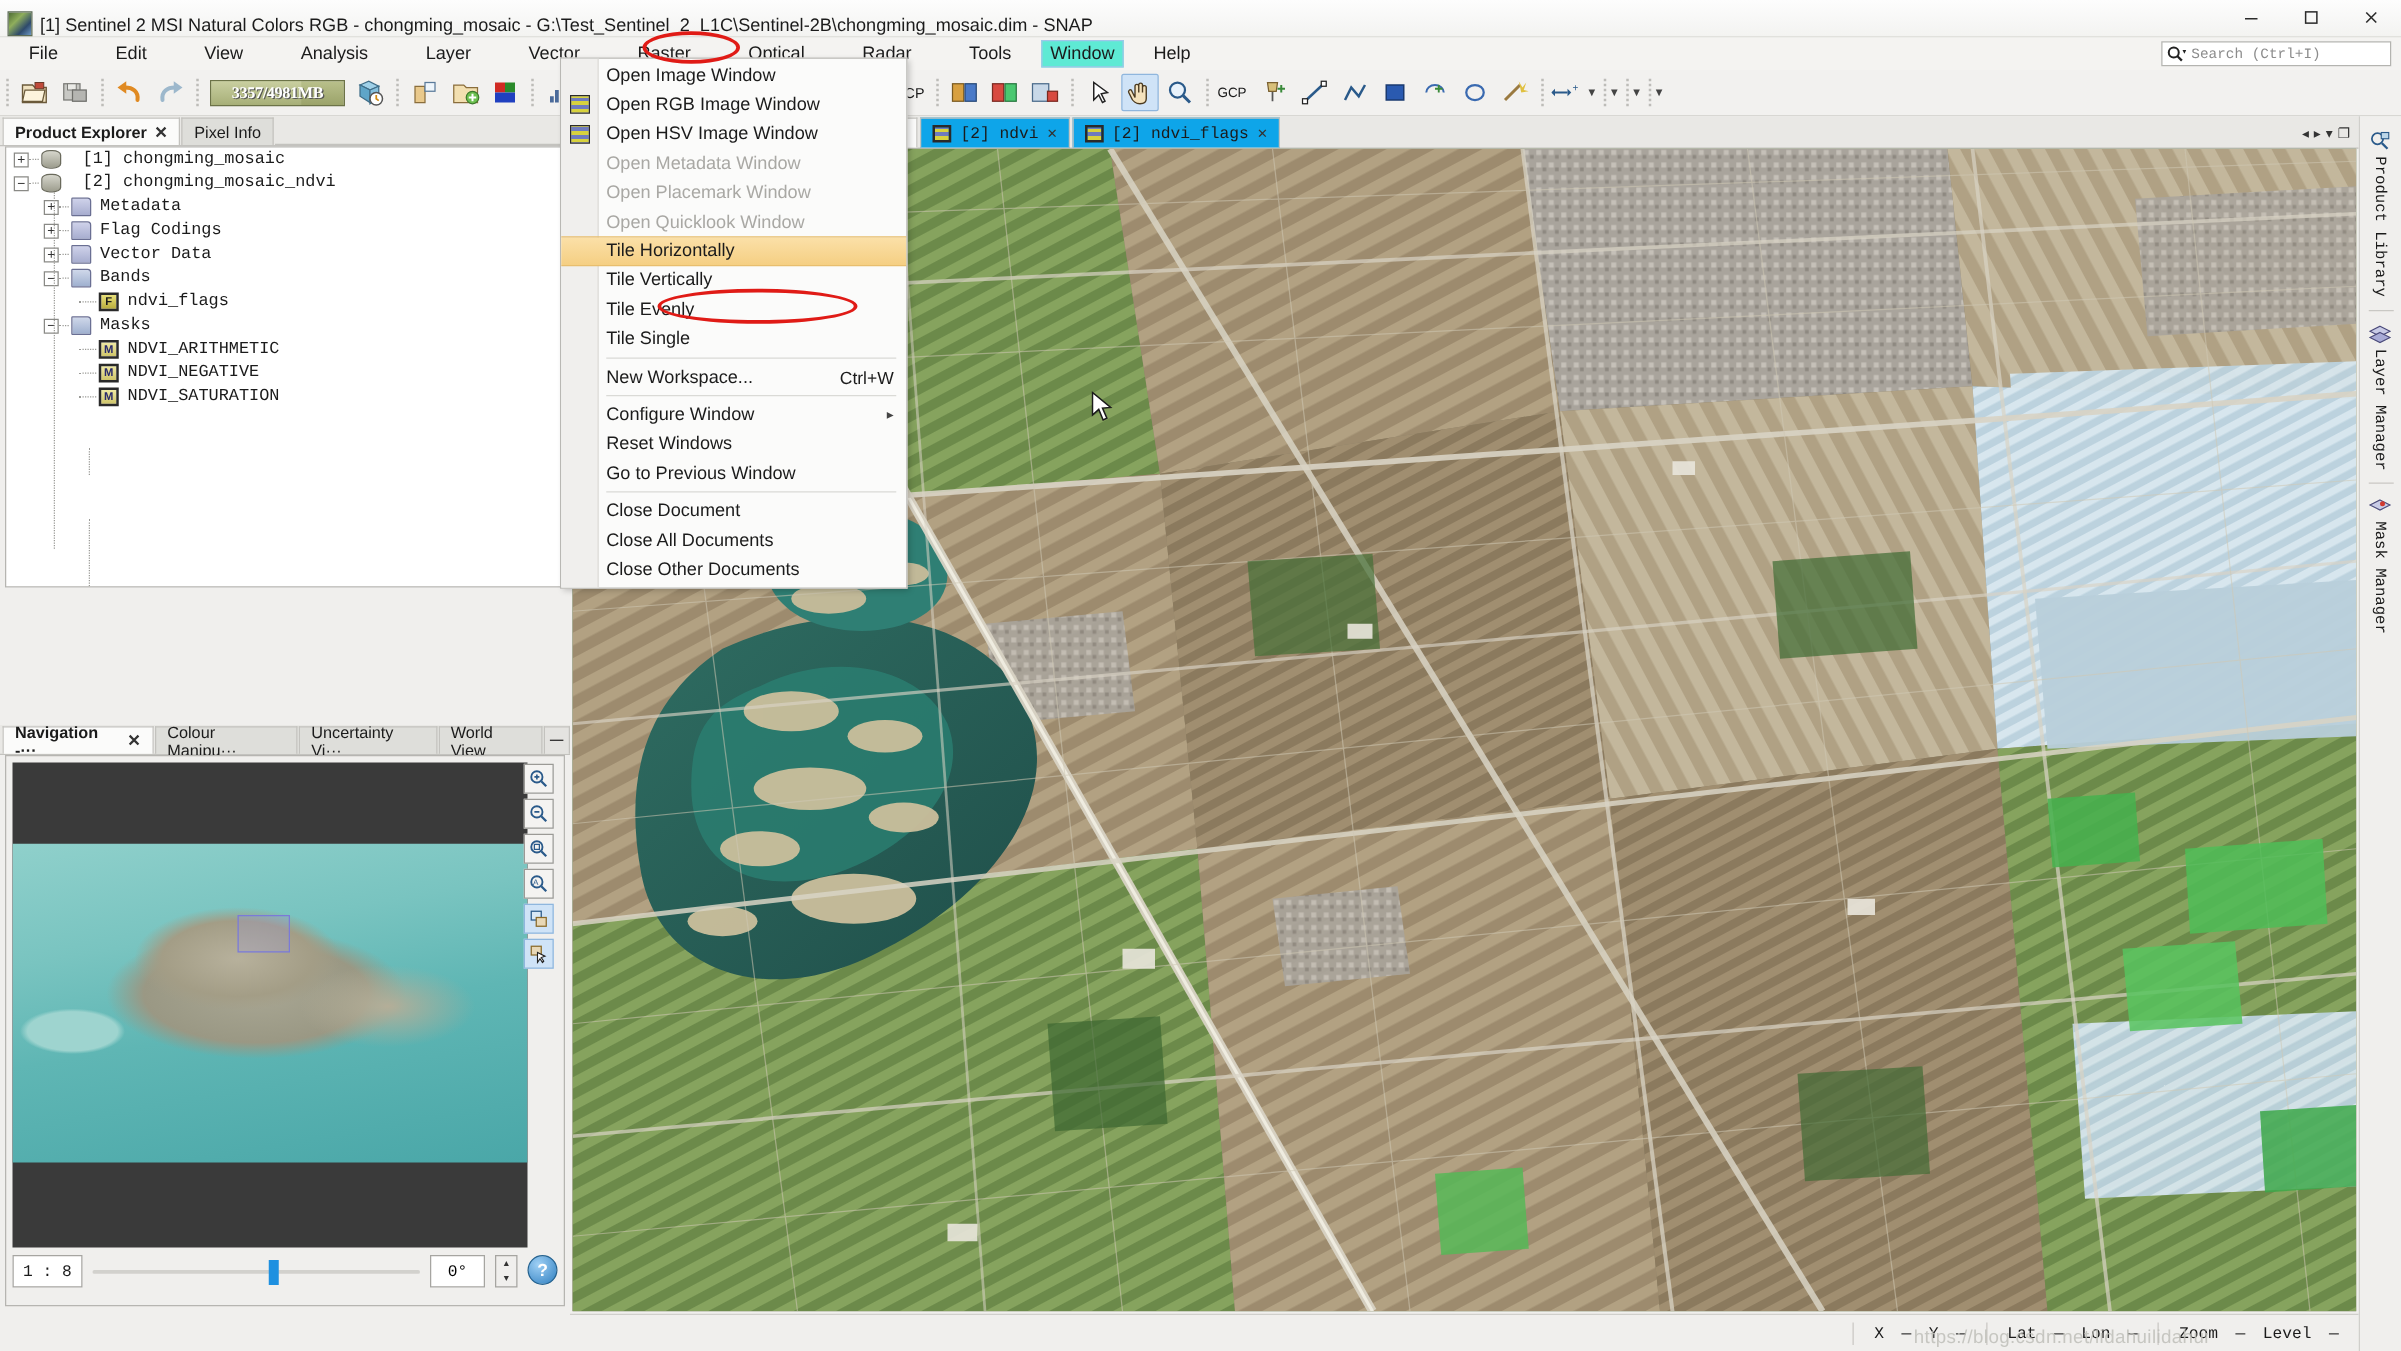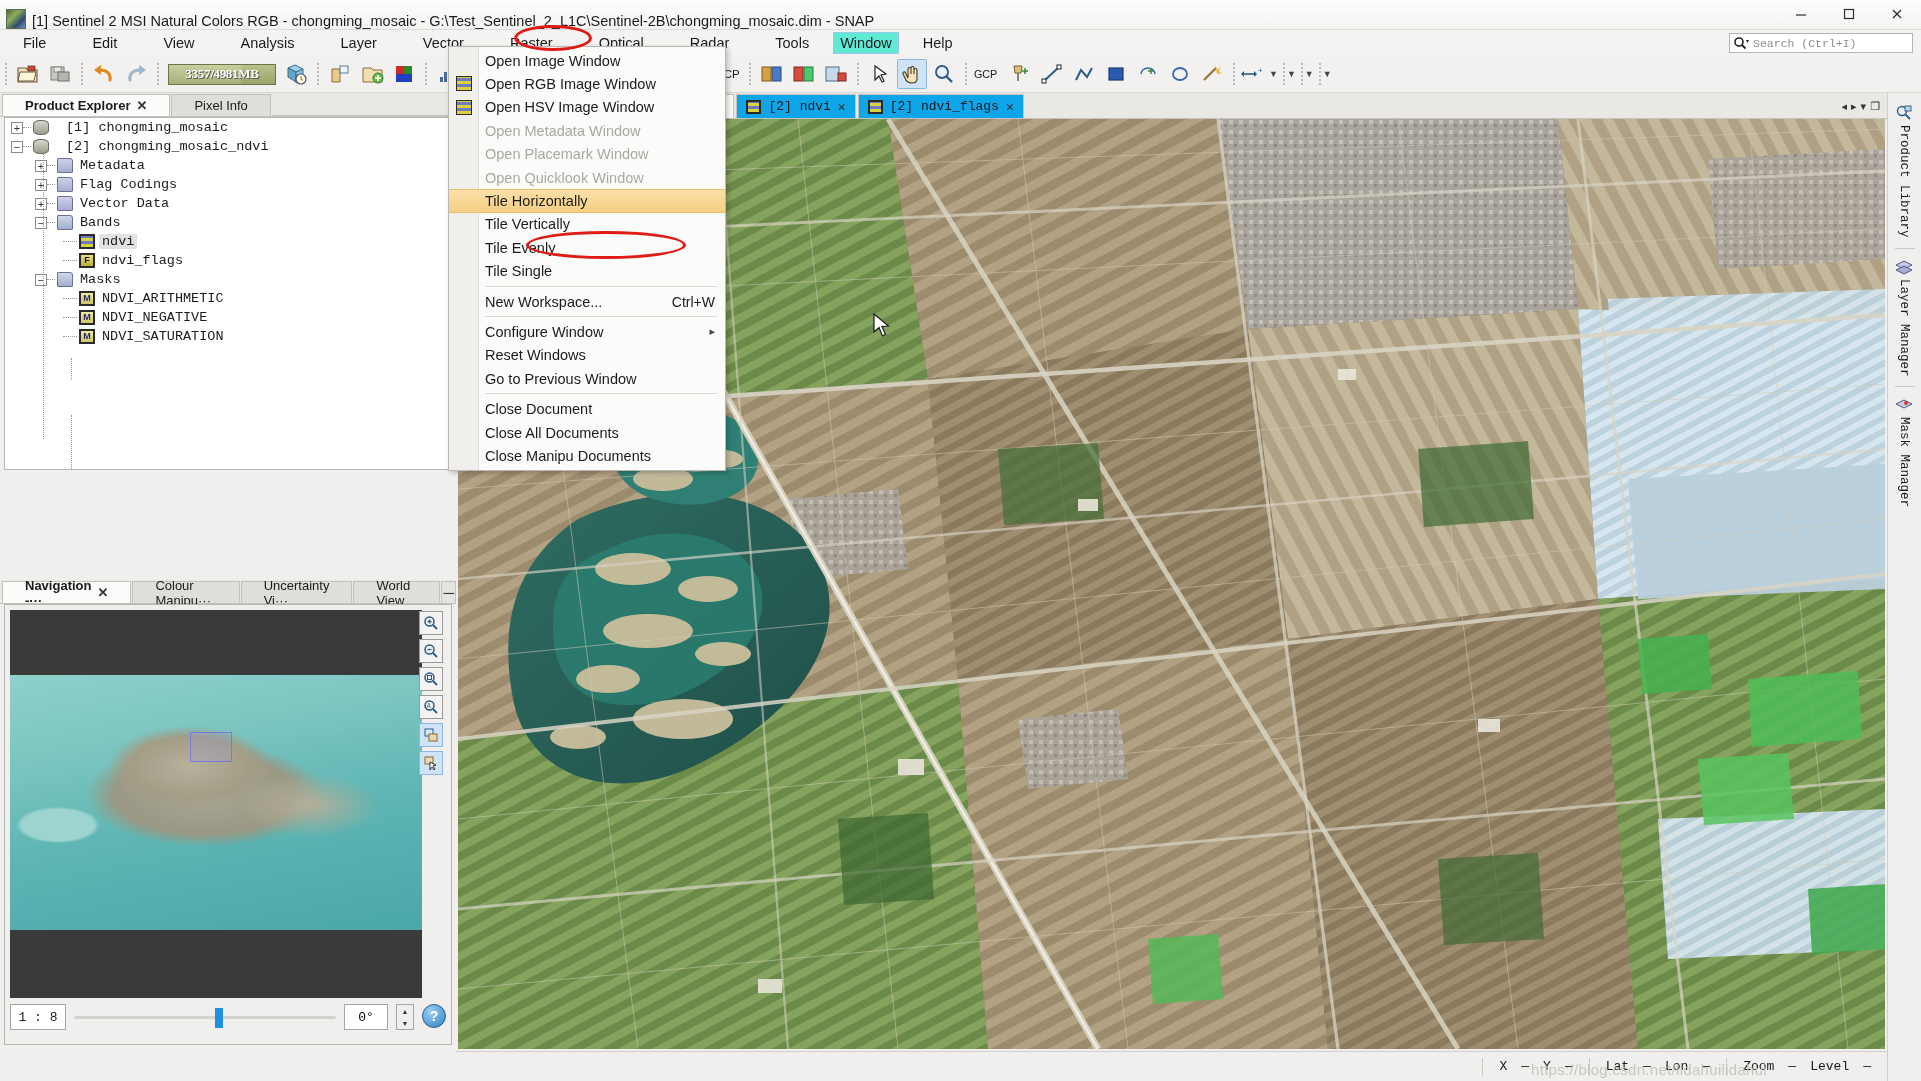"Product Explorer" .dock-tab { padding: 0 22px -> 0 9px }
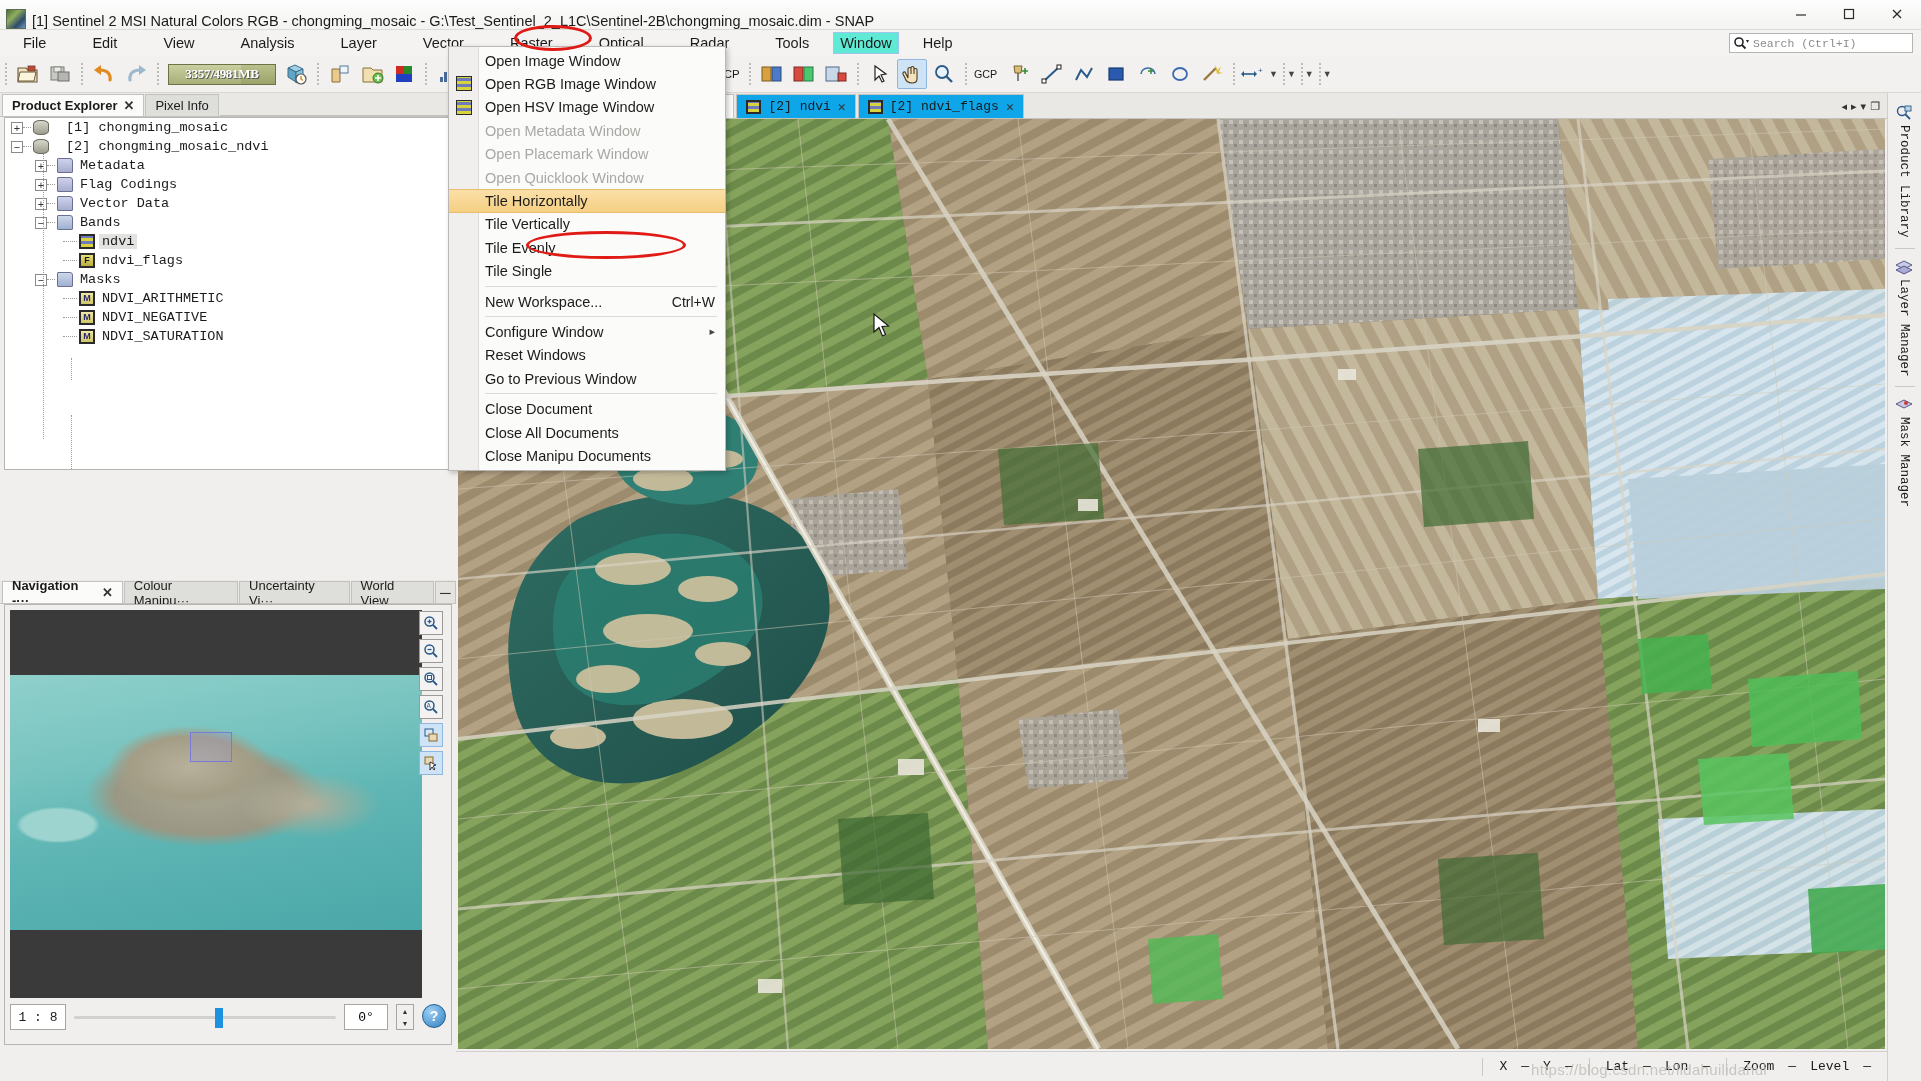"ndvi" div.tree-row { html: <div> <span></span> <span></span> <span>ndvi</span> </div> -> none }
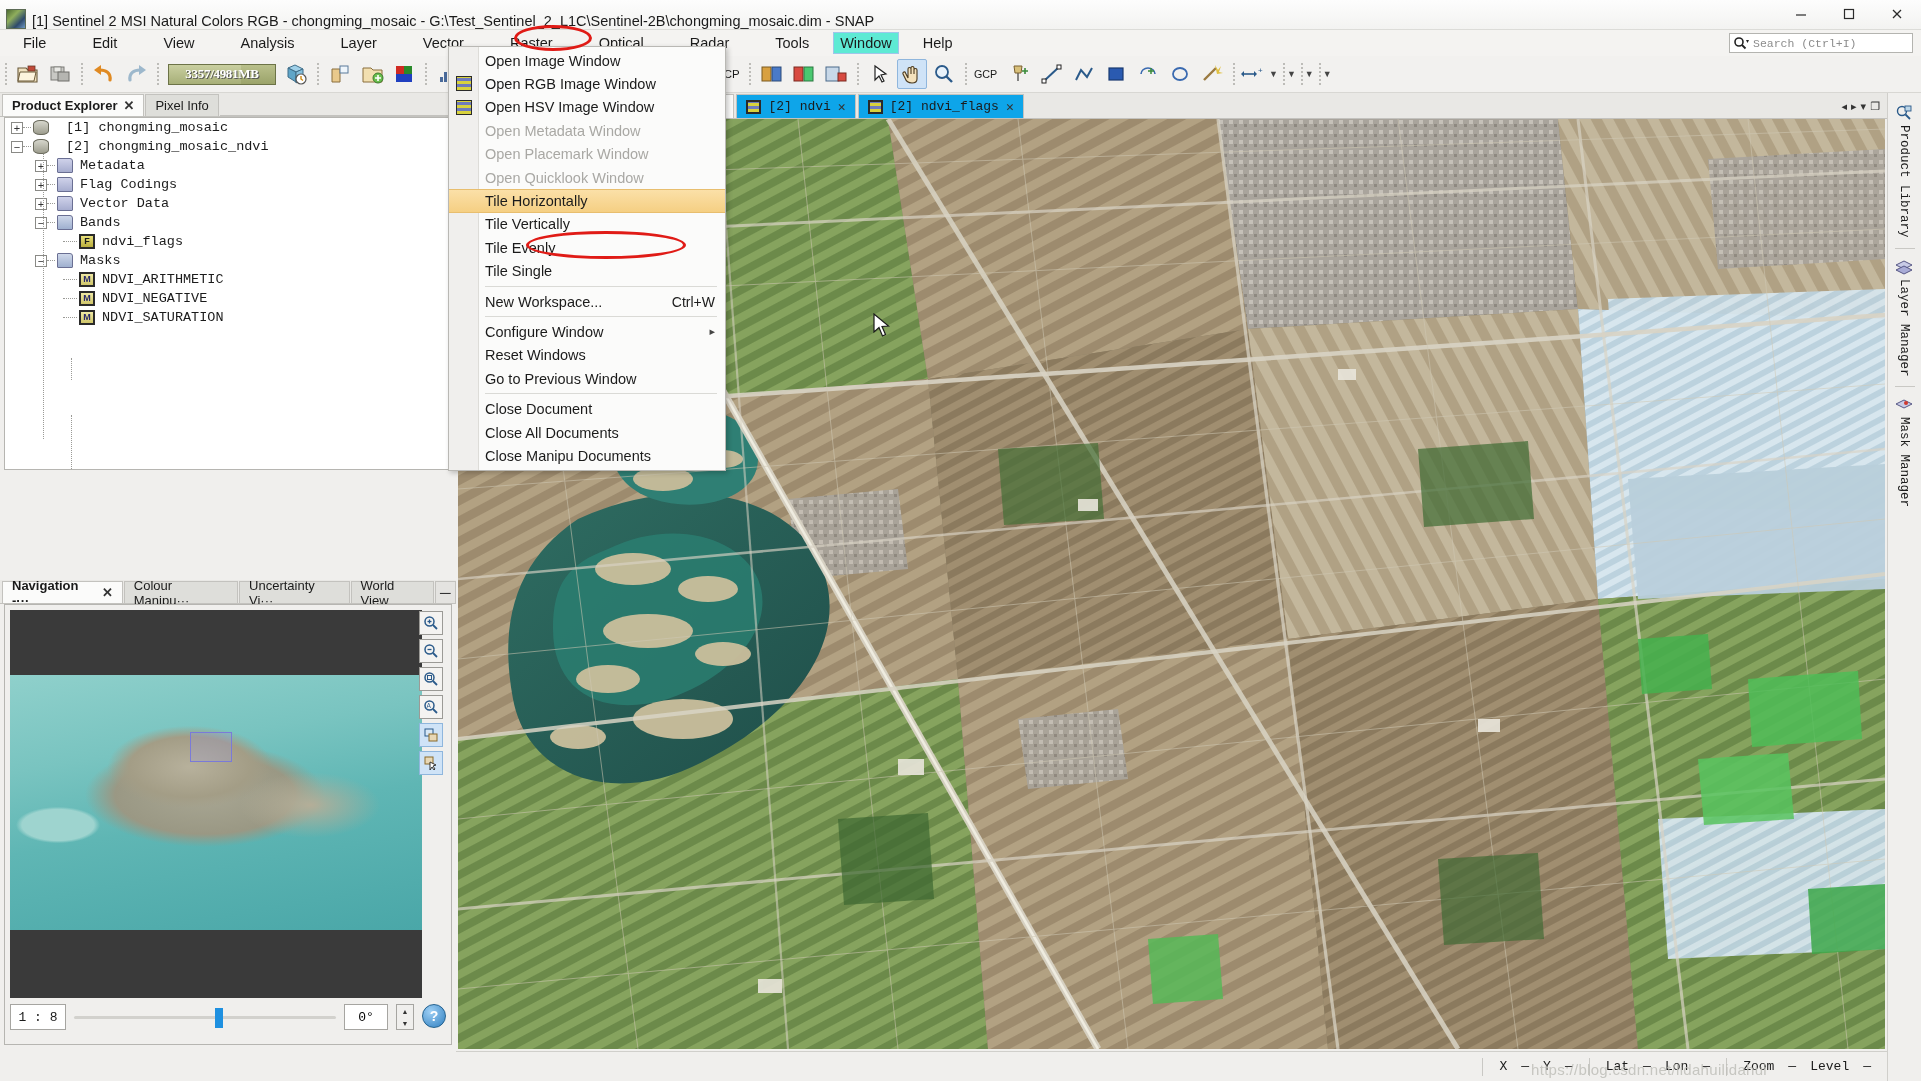"Close Manipu Documents" span { text: Manipu -> Other }
